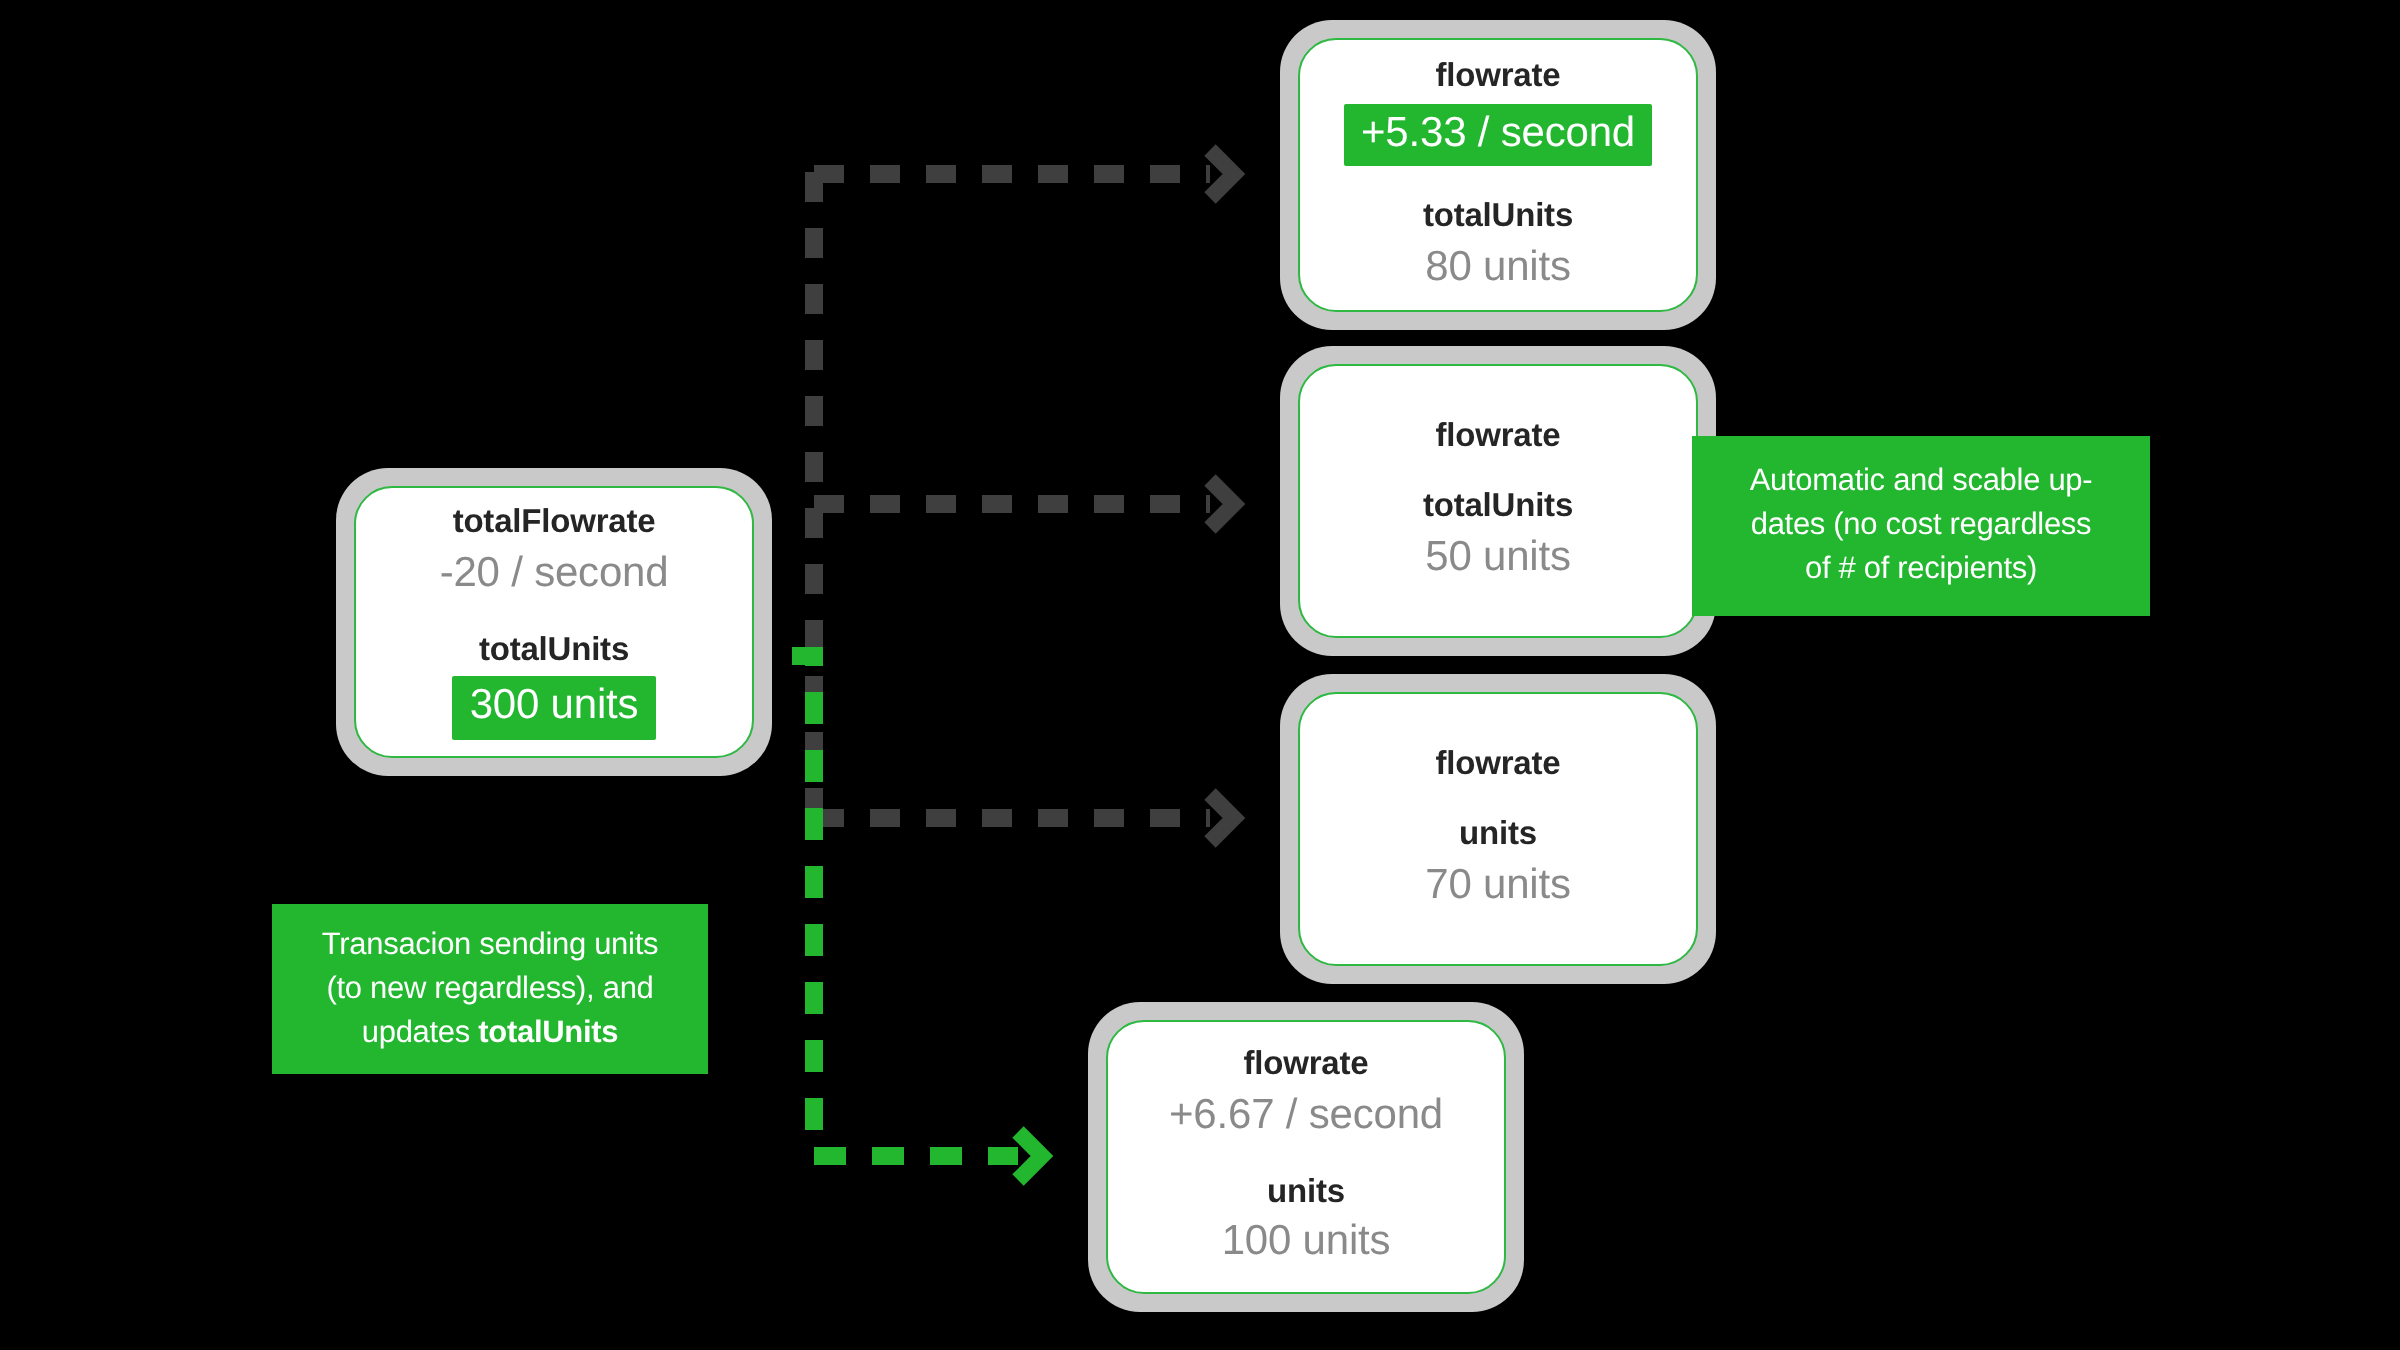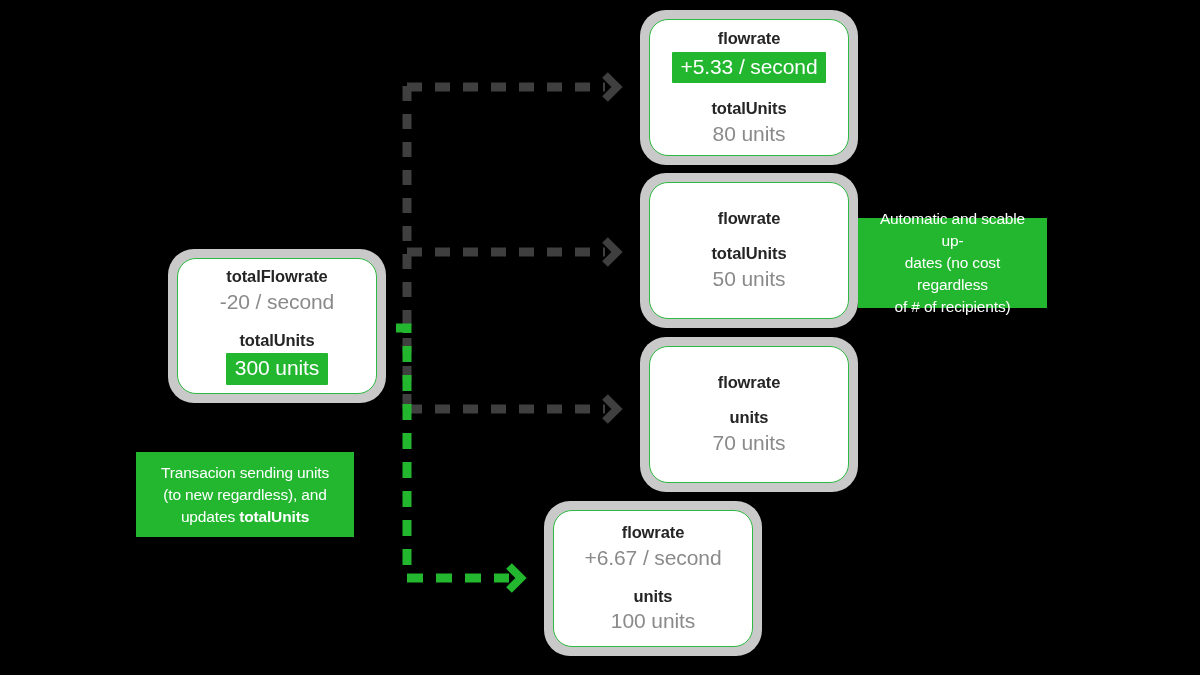"Automatic and scable up-" #callout-right { margin-left: 12px -> none; width: 189px -> 229px }
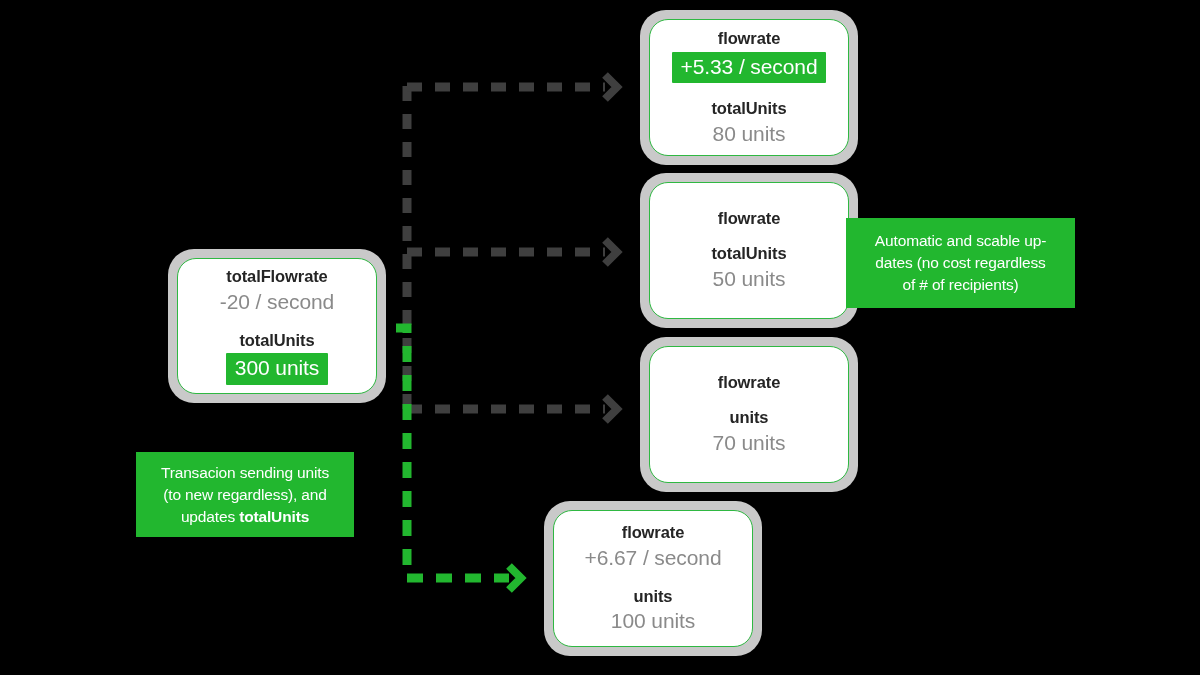"totalFlowrate" #card-source { top: 249px -> 234px }
